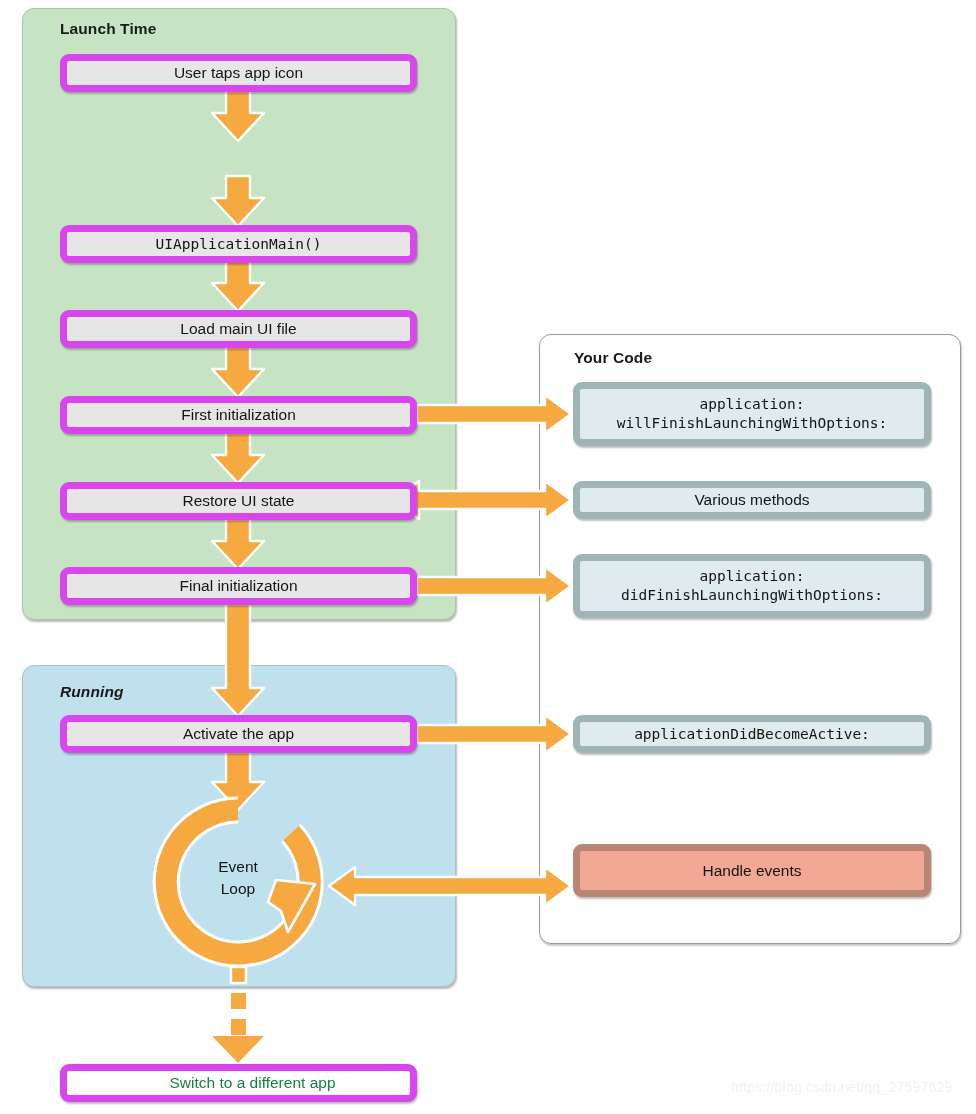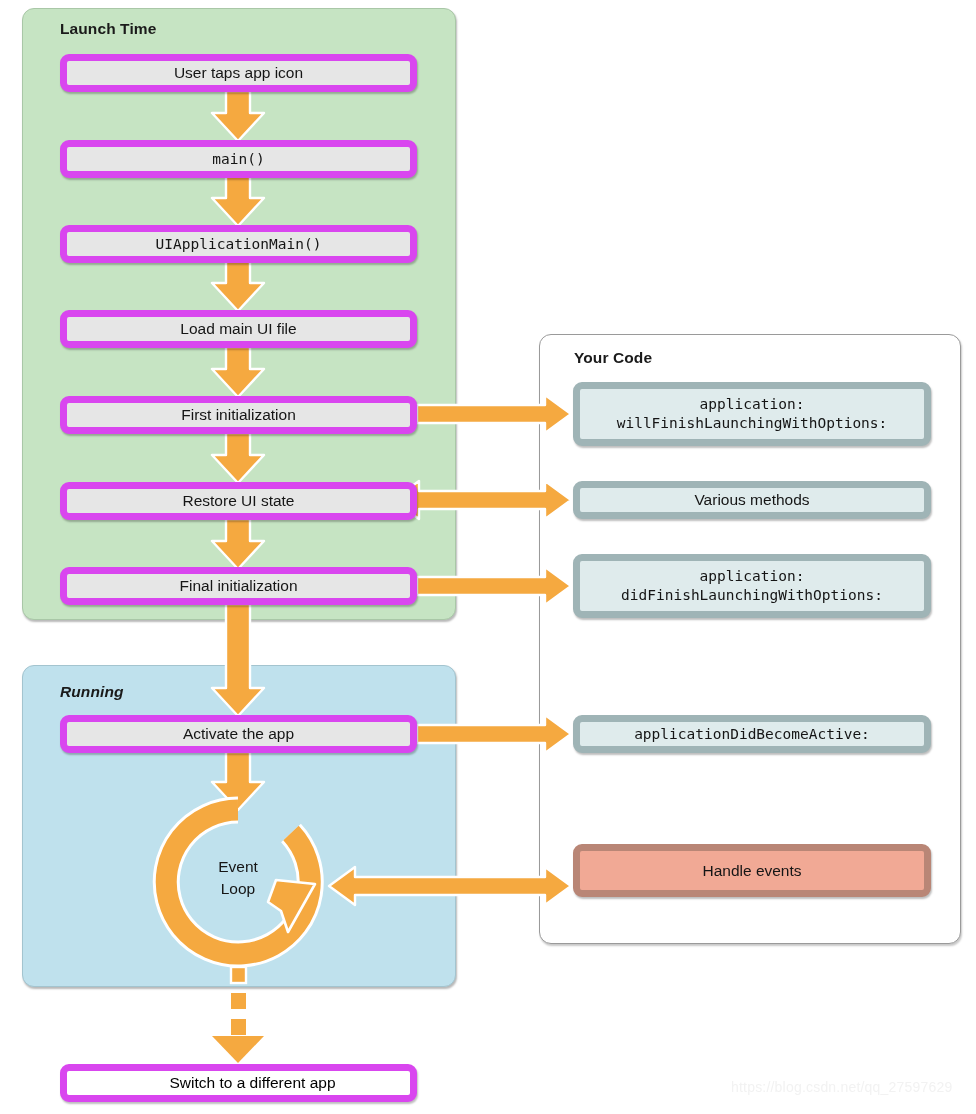"main()" div.nodebox { html: <div>main()</div> -> none }
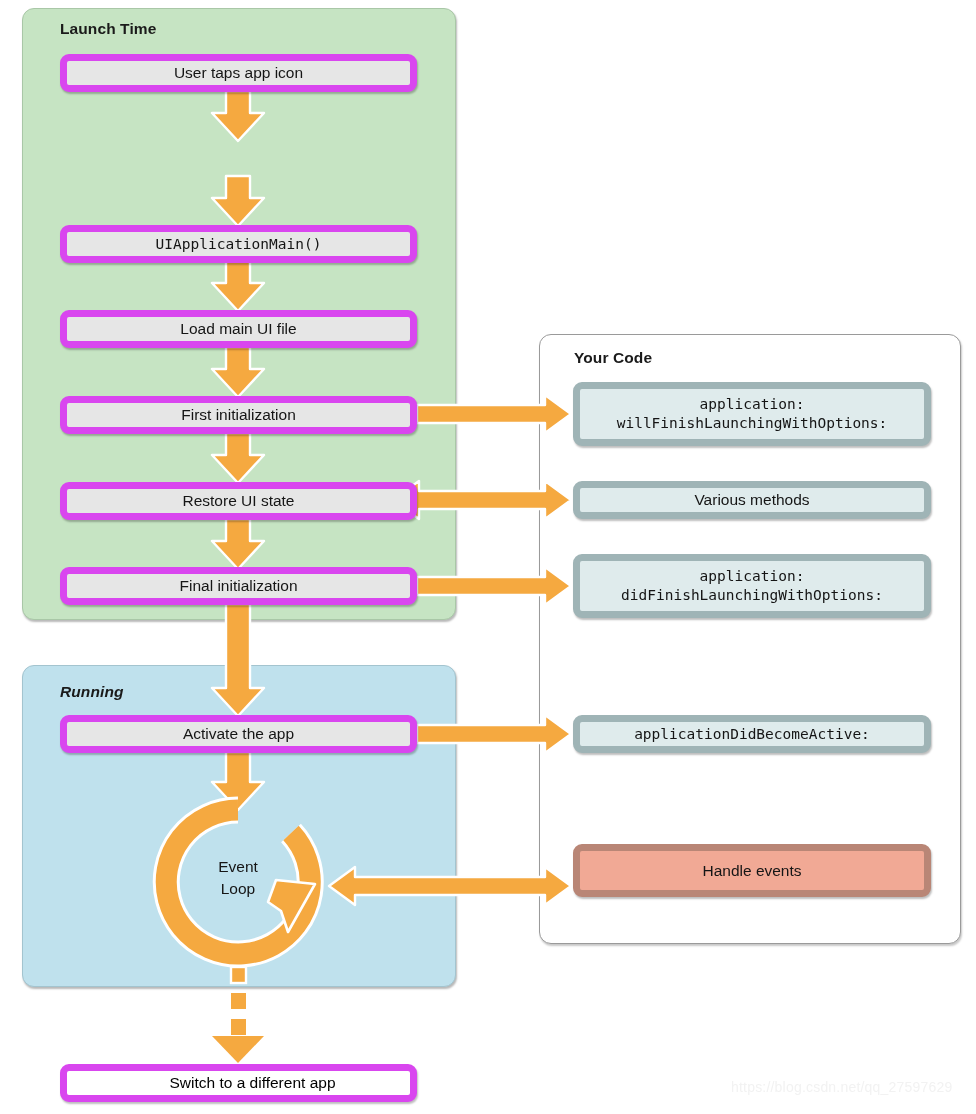"Switch to a different app" .white { color: #000000 -> #15803d }
